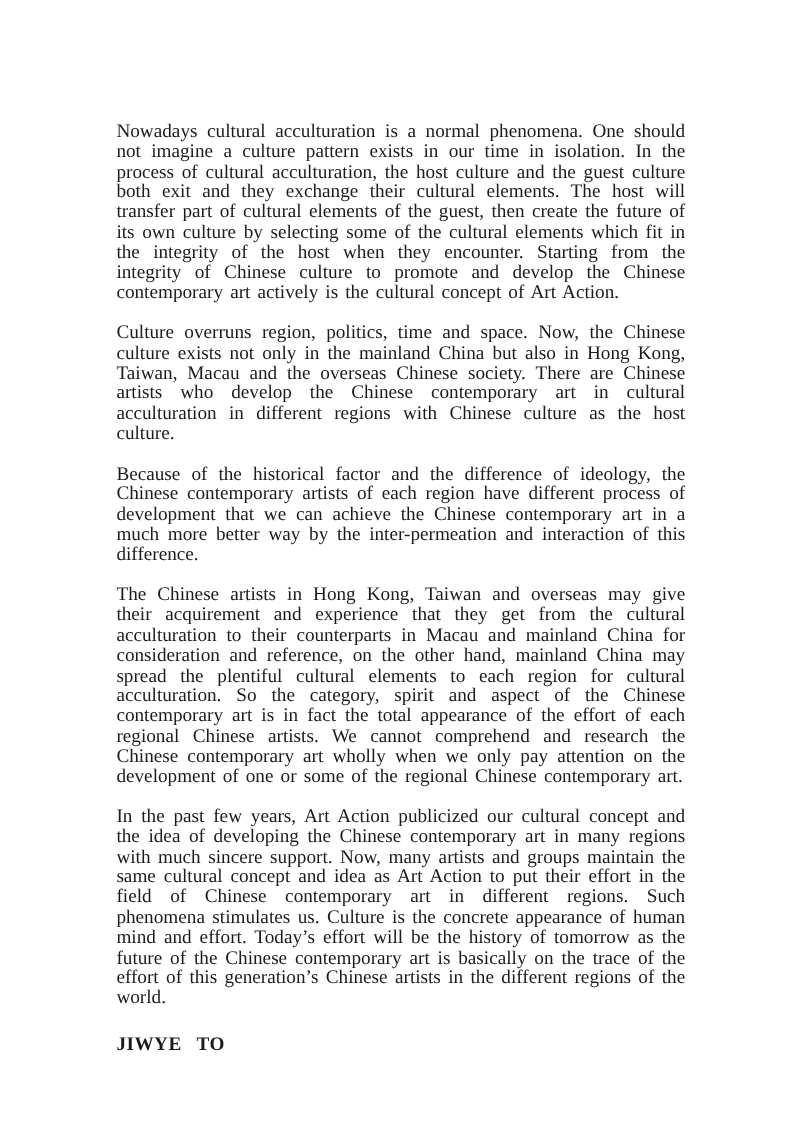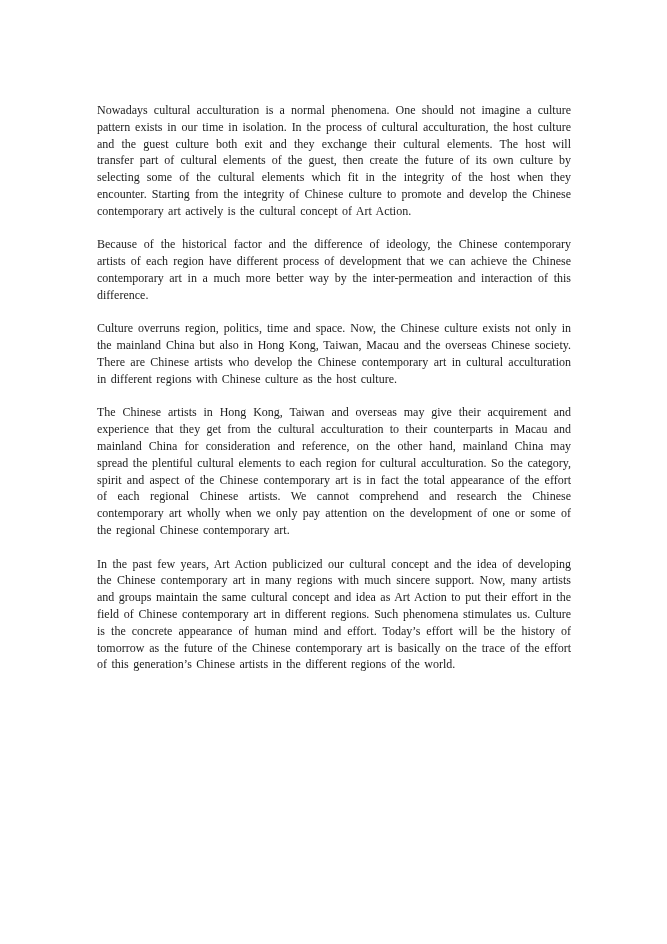"Nowadays cultural acculturation is a" .content { font-size: 12px -> 16px }
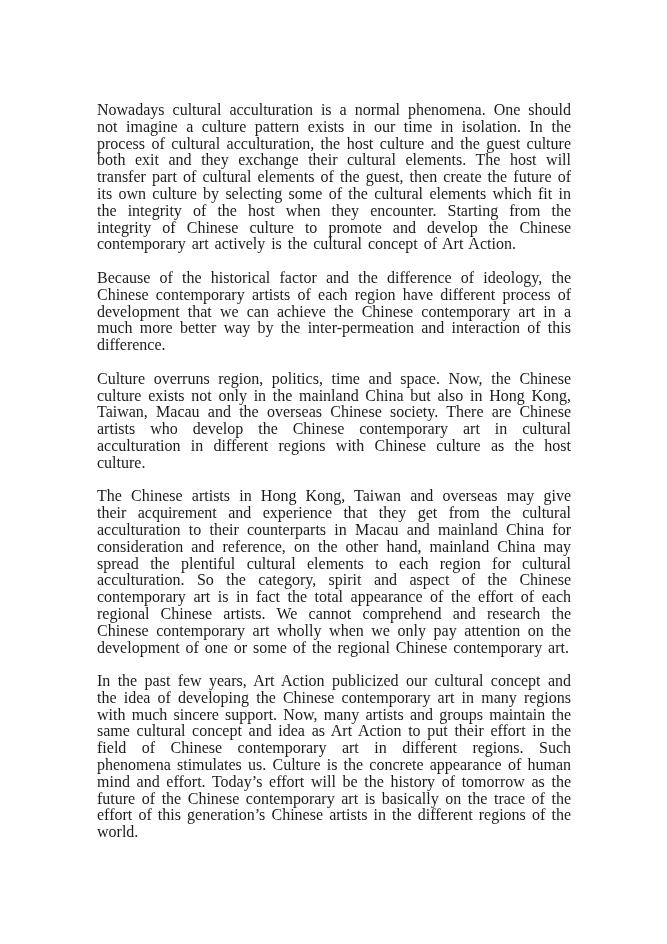"Because of the historical factor" p { order: before "Culture overruns region, politics, time" -> after "Culture overruns region, politics, time" }
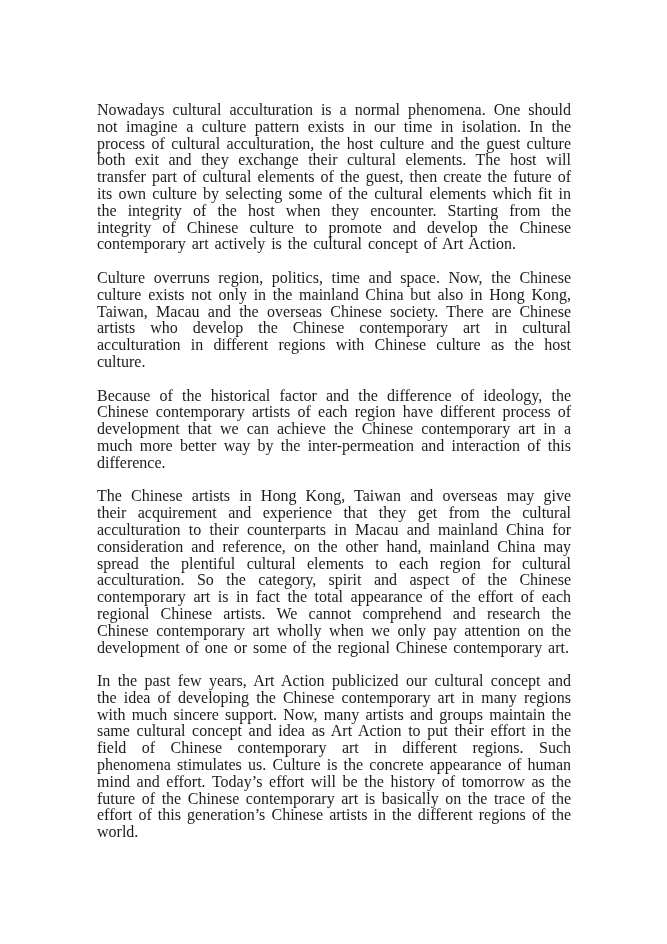"JIWYE TO" div.sig-name { html: none -> <div>JIWYE TO</div> }
